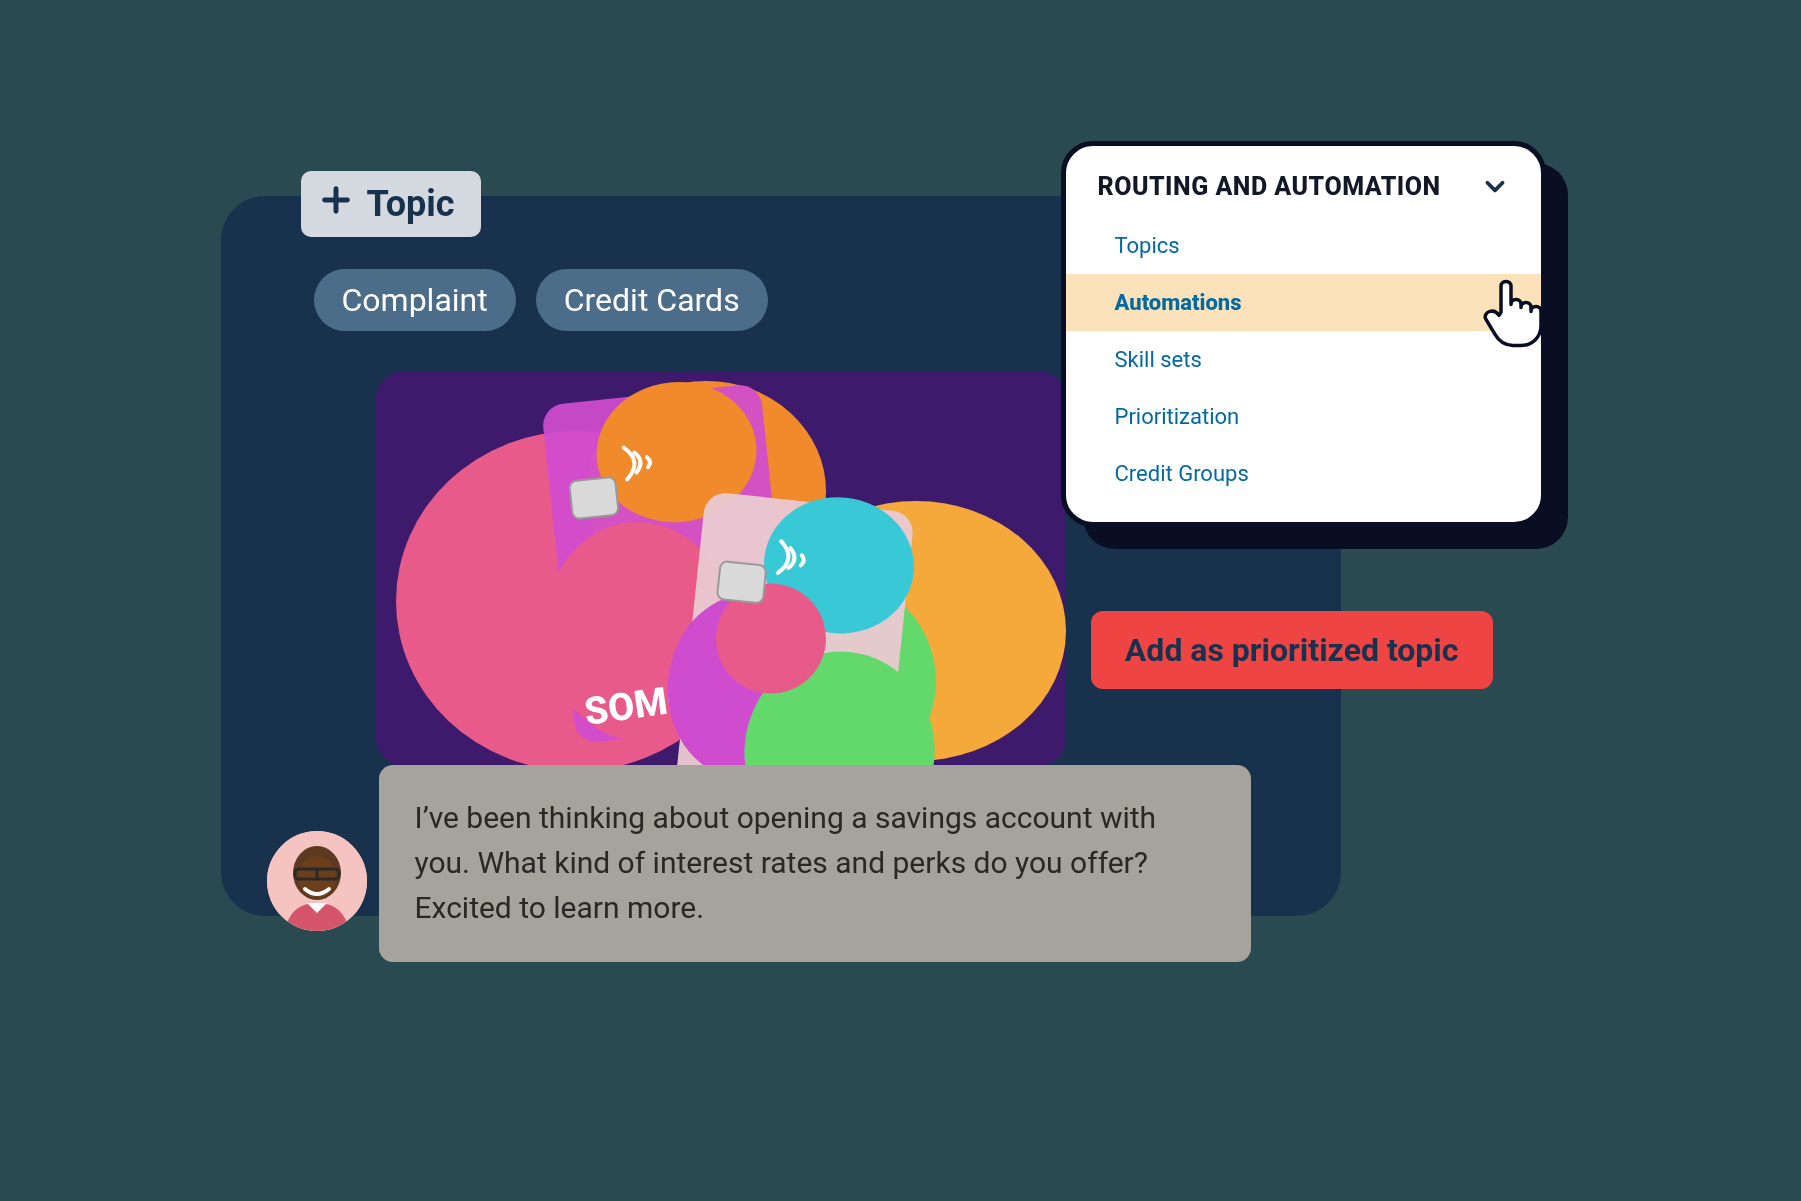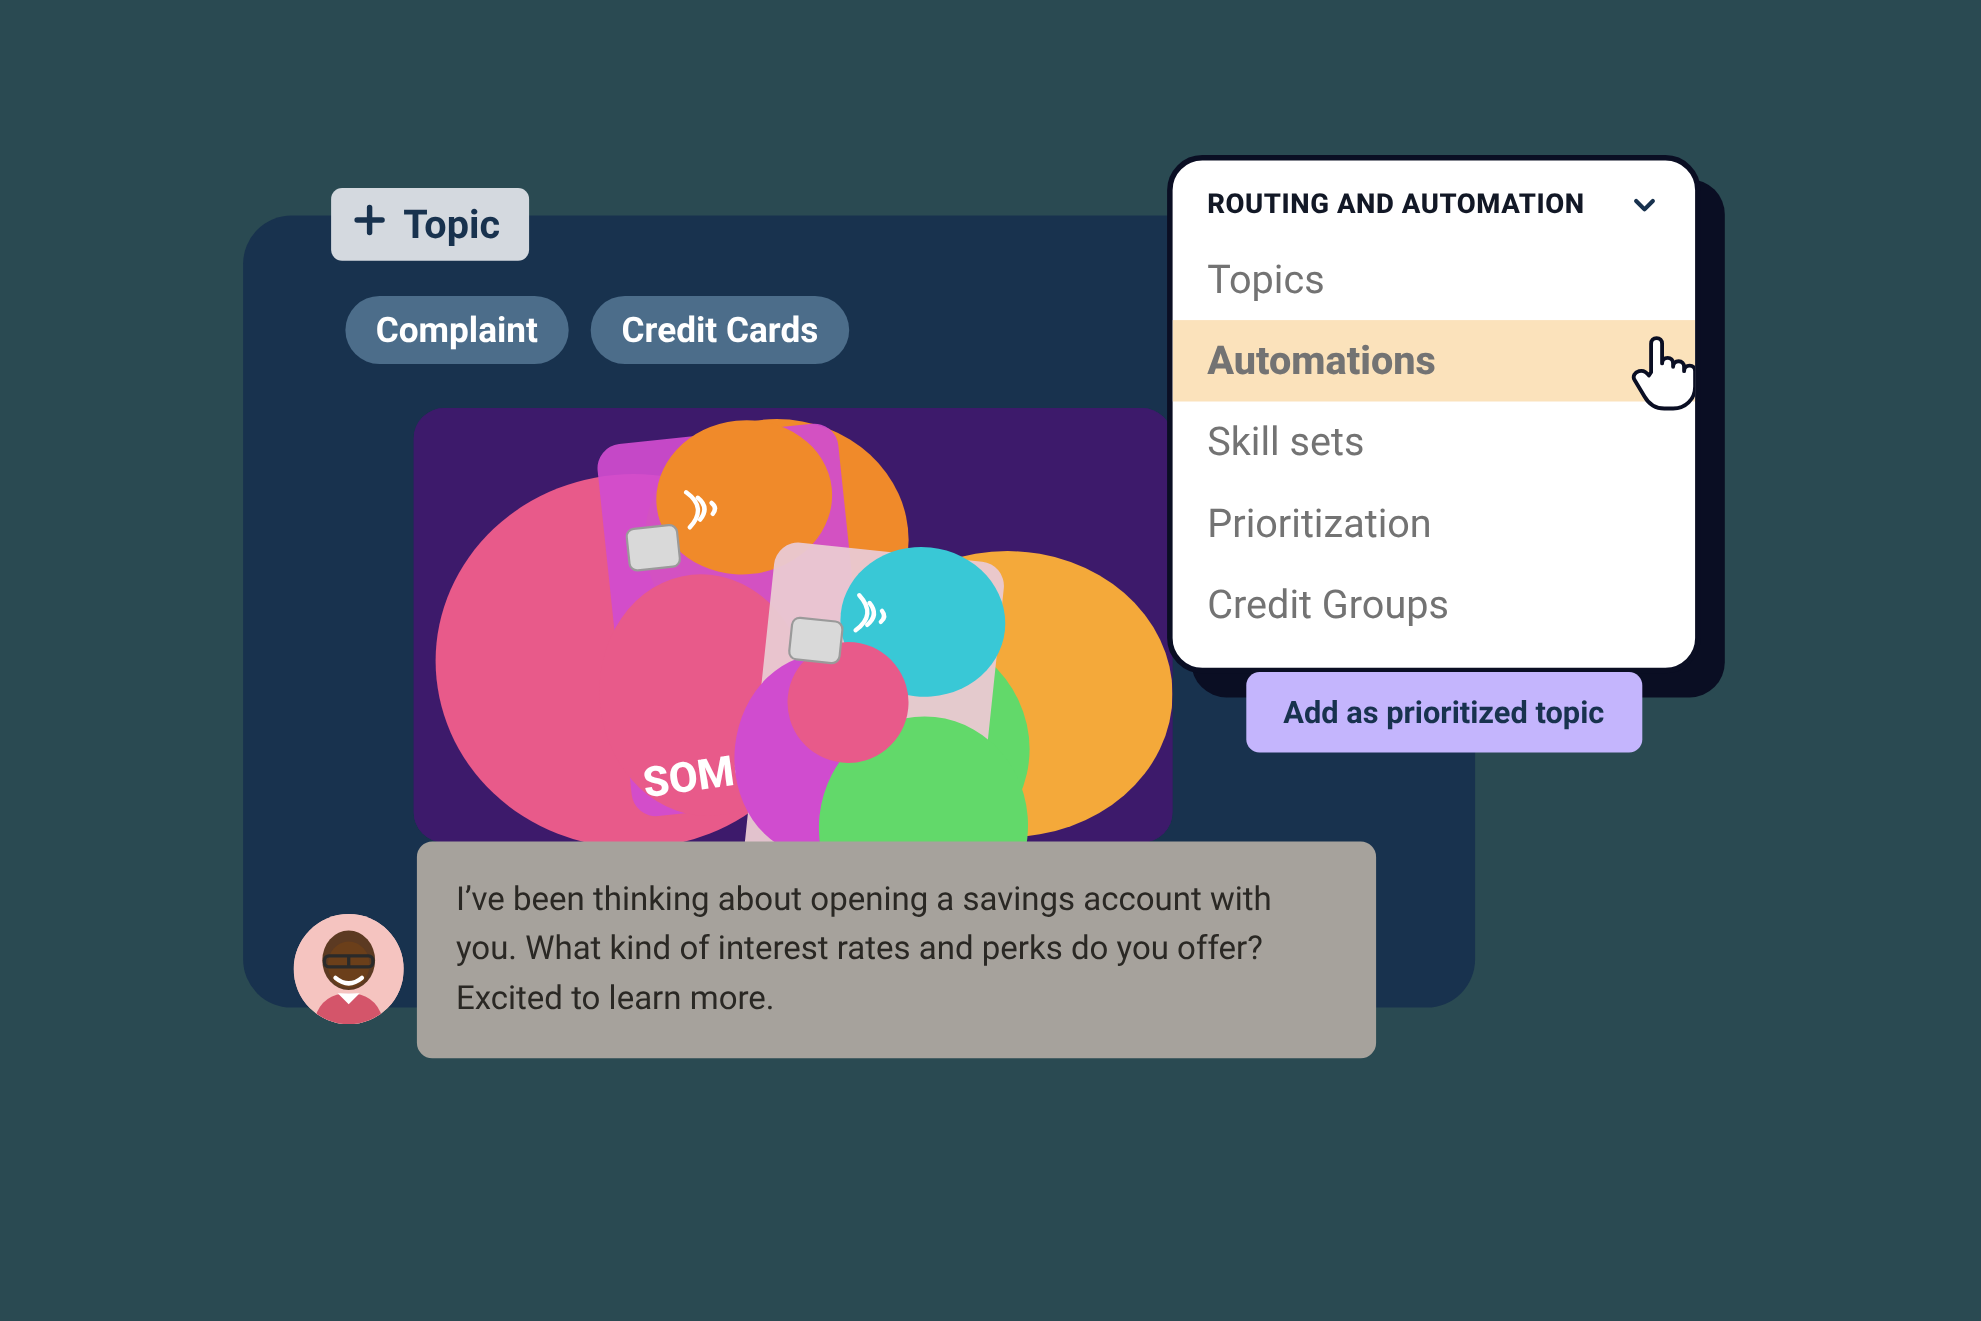"Topics" .menu-item { color: #737373 -> #0369a1; font-size: 36px -> 22px; padding: 16px 32px -> 16px 49px }
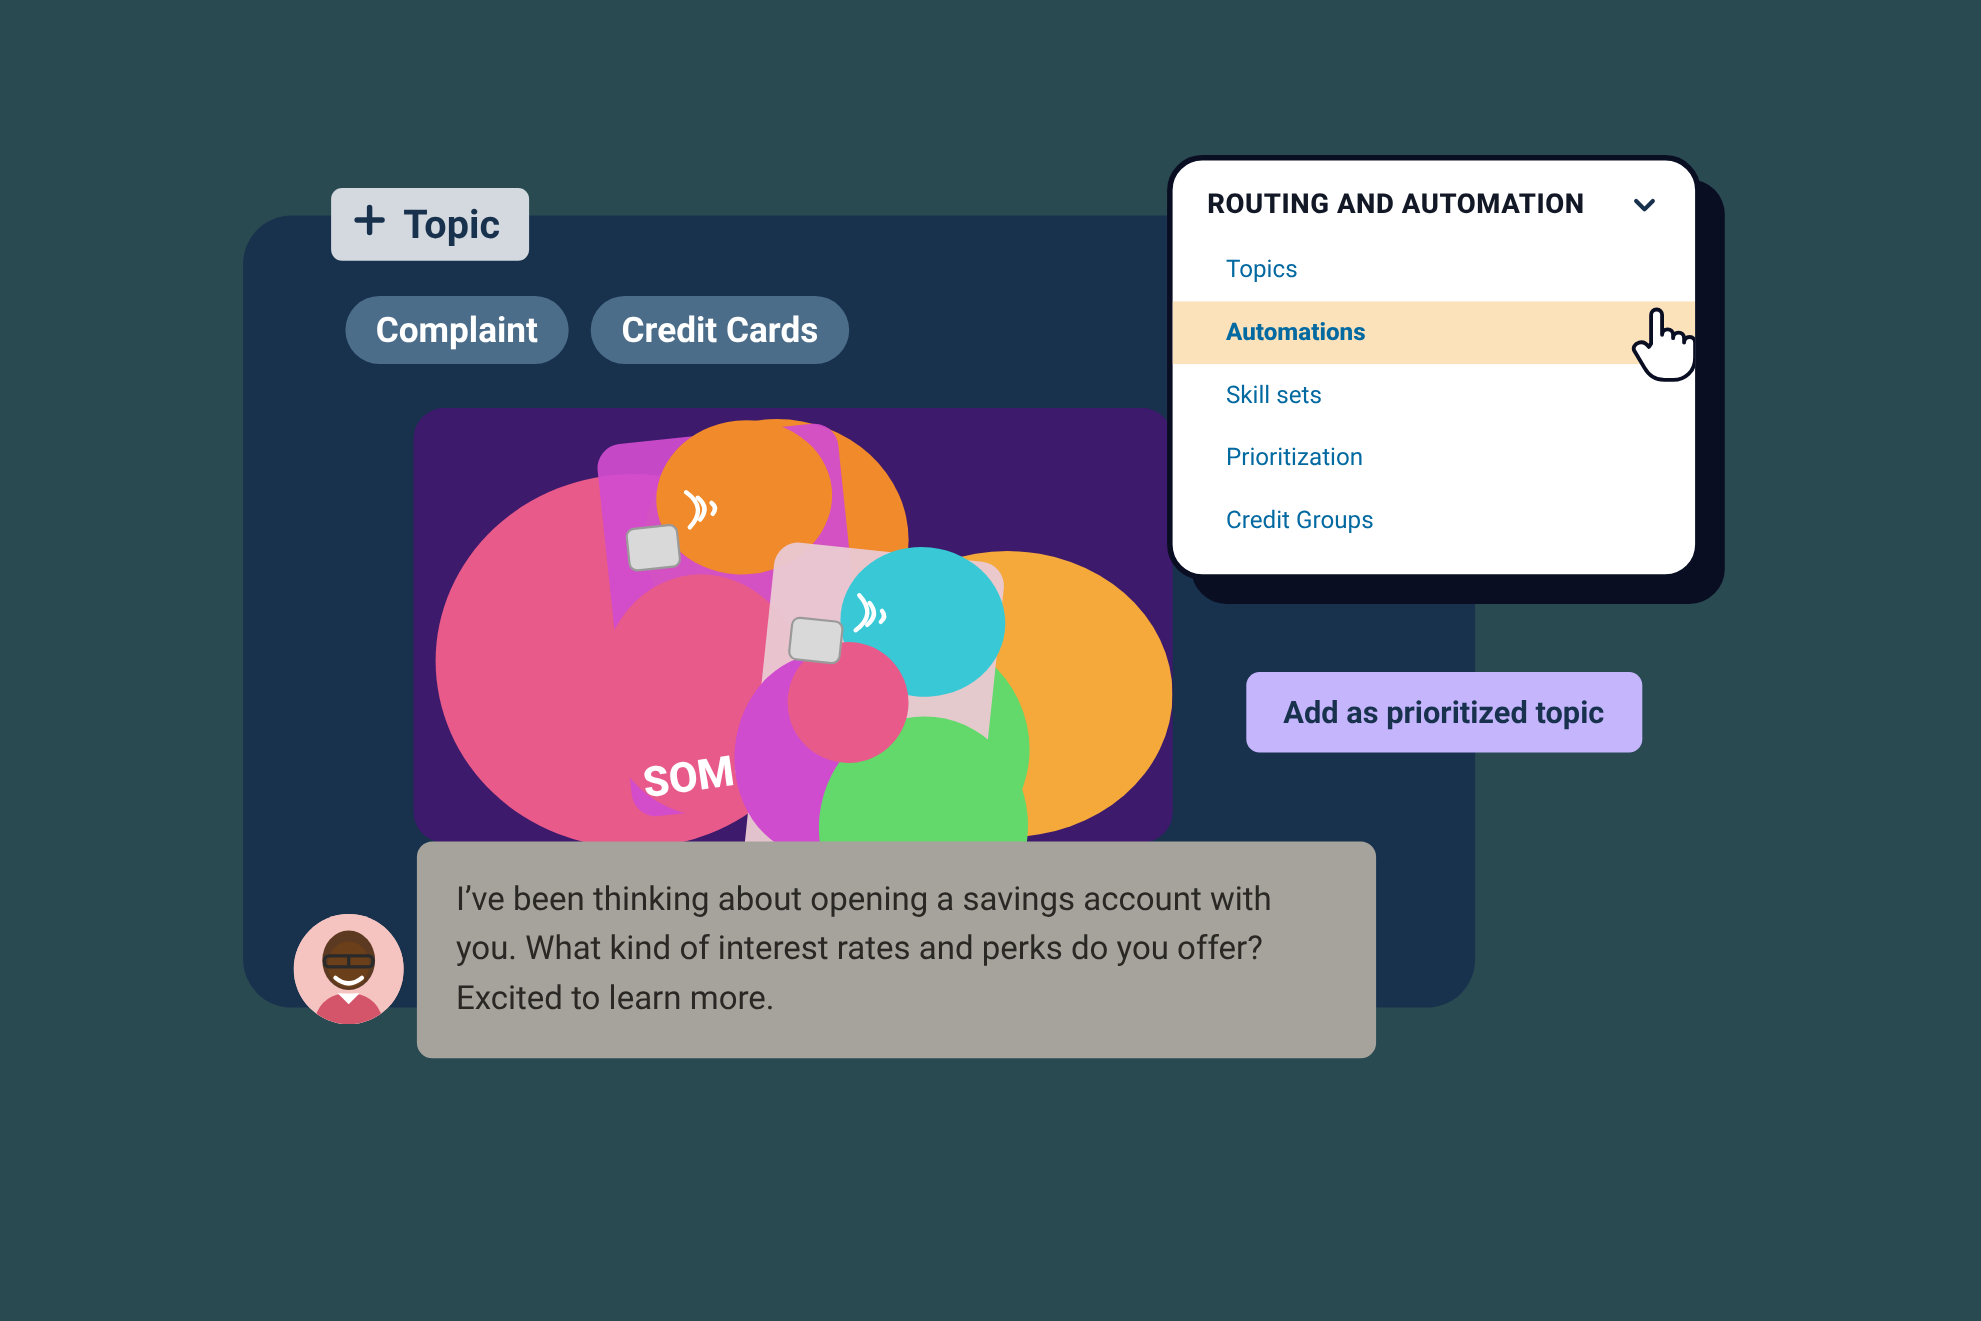"Complaint" .chip { font-weight: 700 -> 400 }
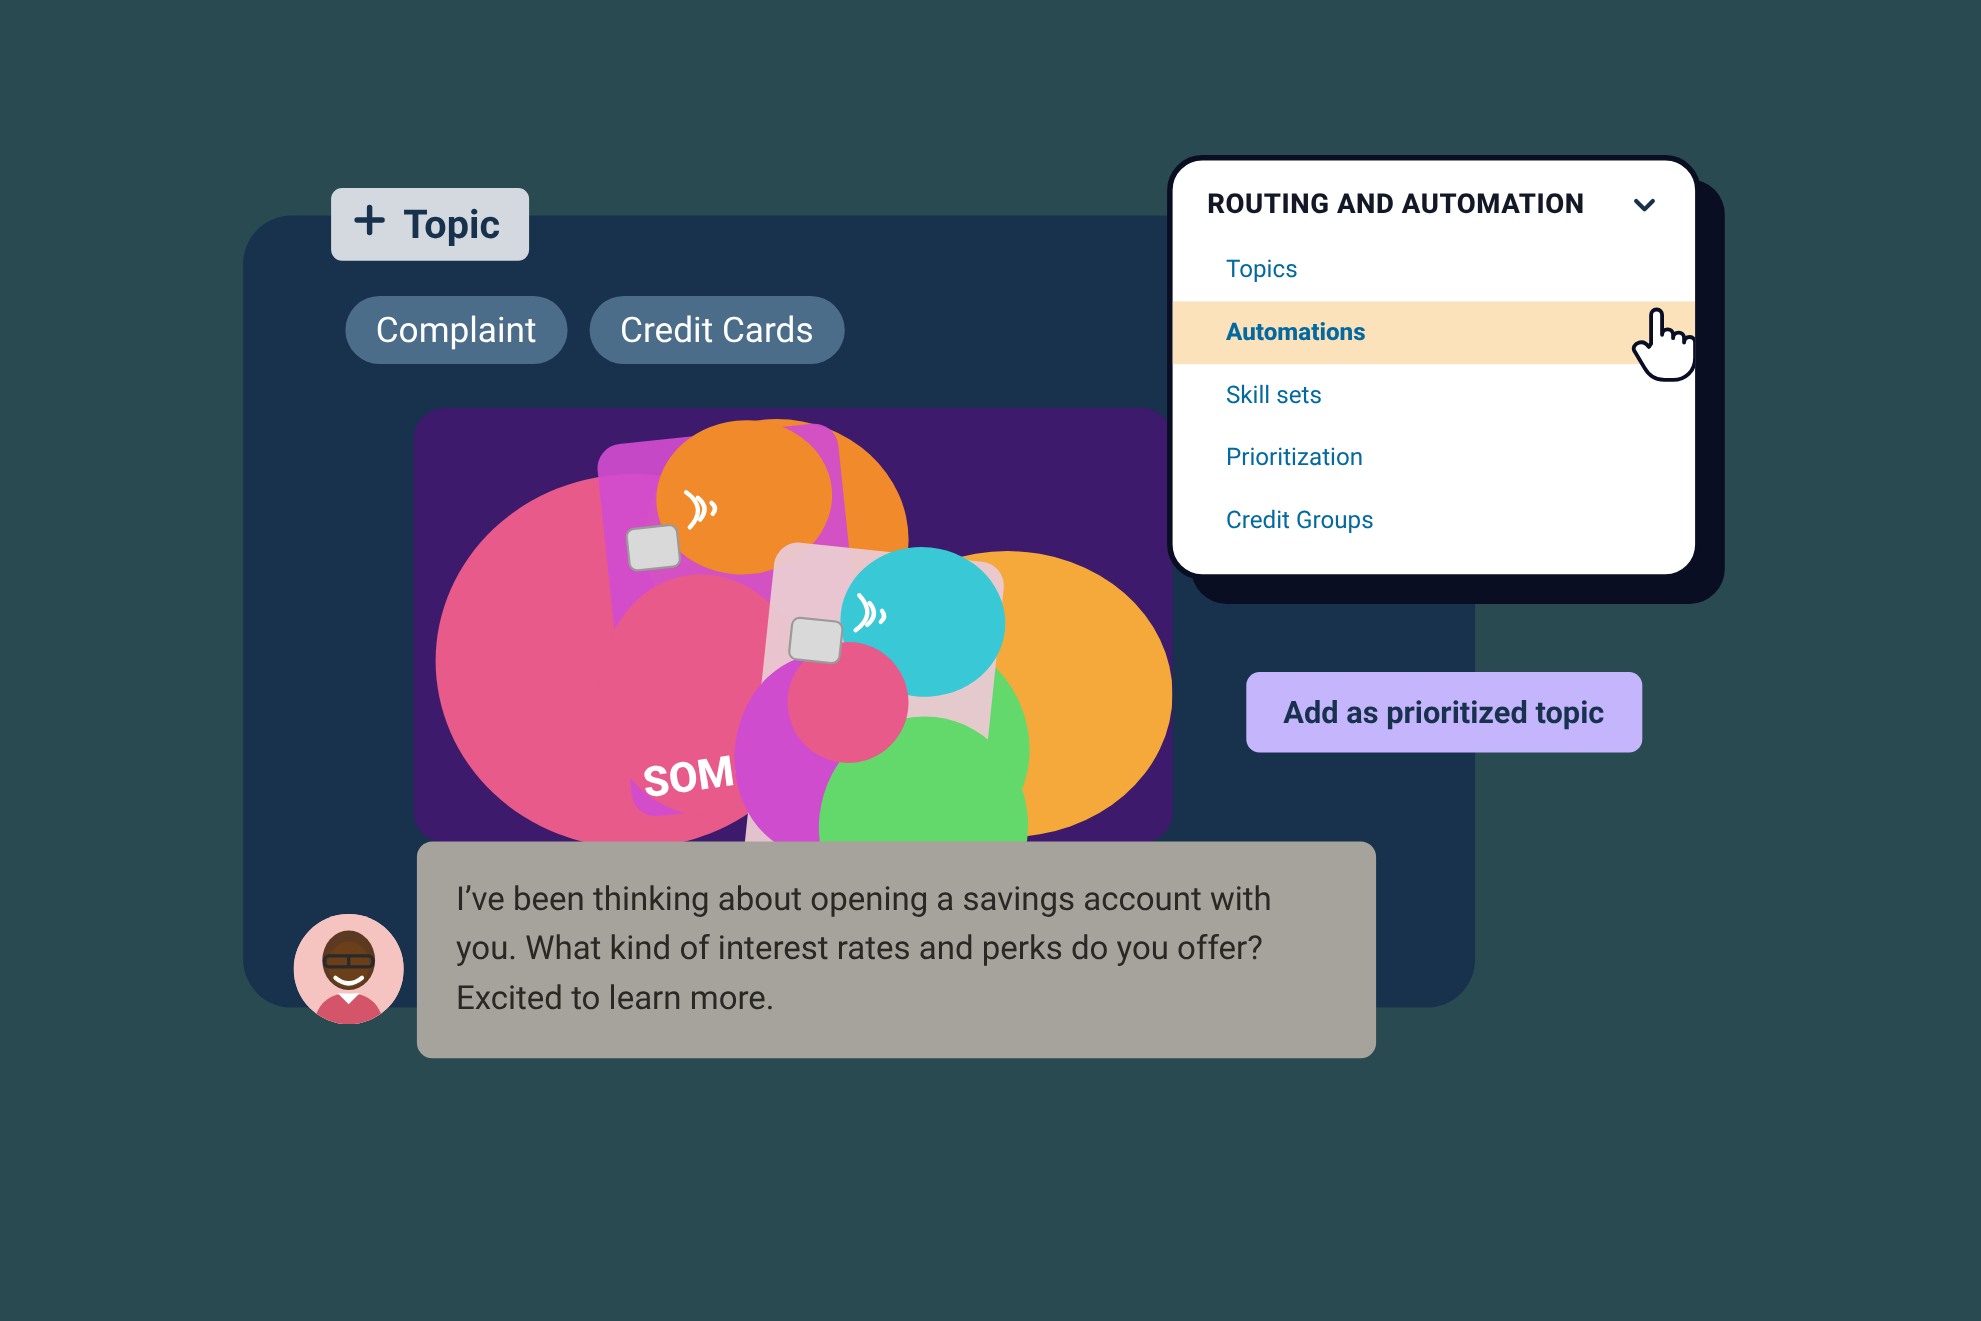"Add as prioritized topic" .action-pill { background: #c4b5fd -> #ef4444; font-size: 28px -> 32px }
